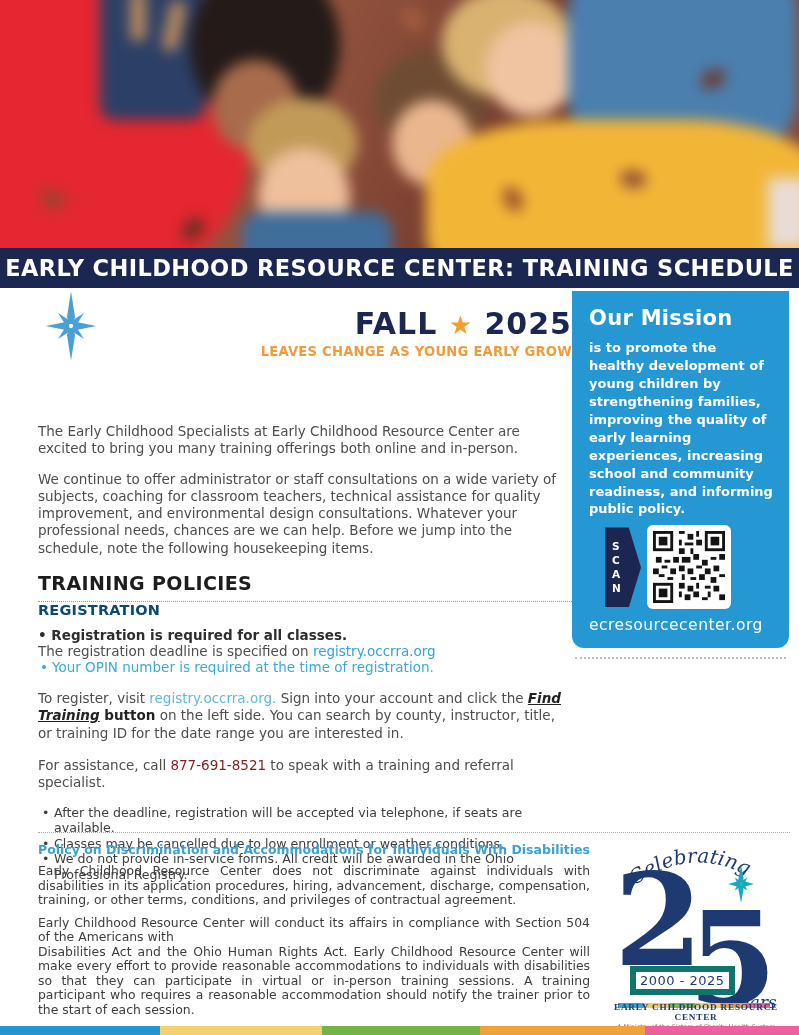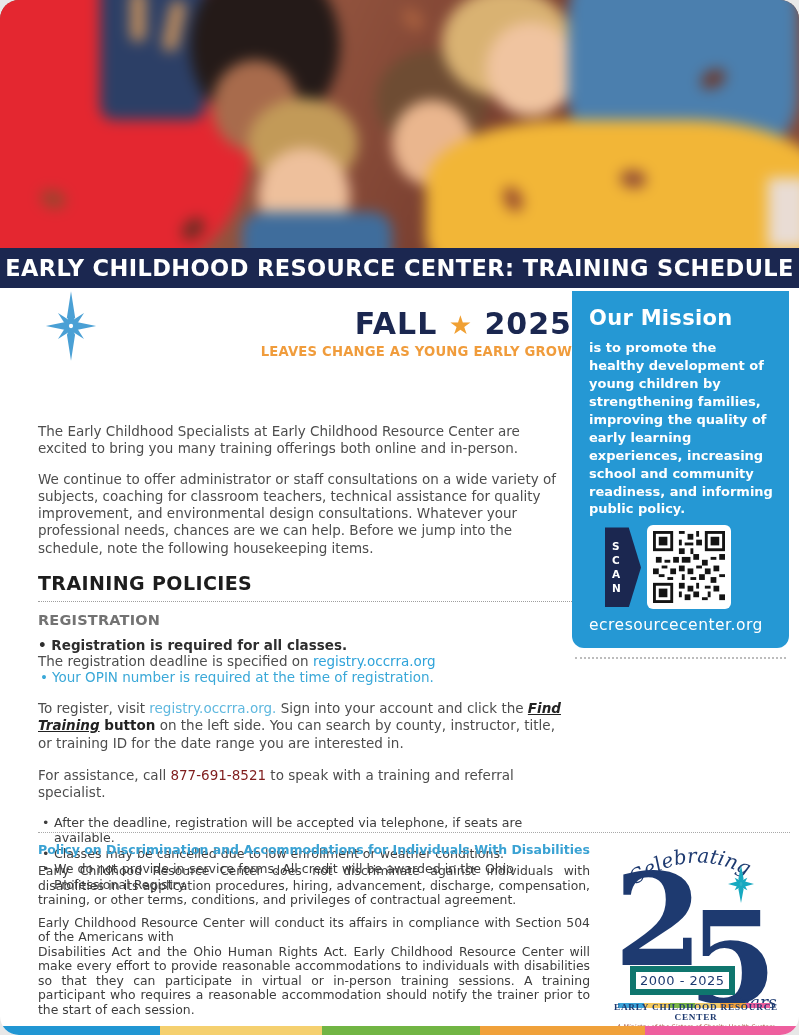"EARLY CHILDHOOD RESOURCE CENTER:" .page { border-radius: 19px -> none }
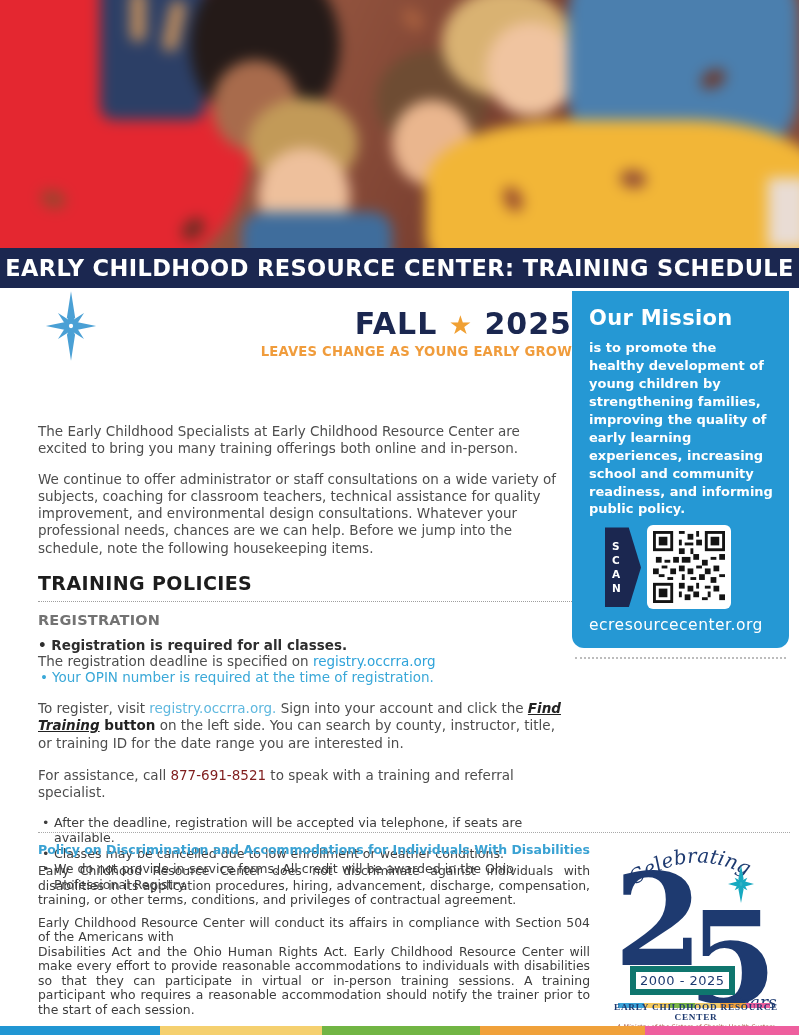"REGISTRATION" .reg-heading { color: #737373 -> #0c4a6e; margin-top: 10px -> none }
